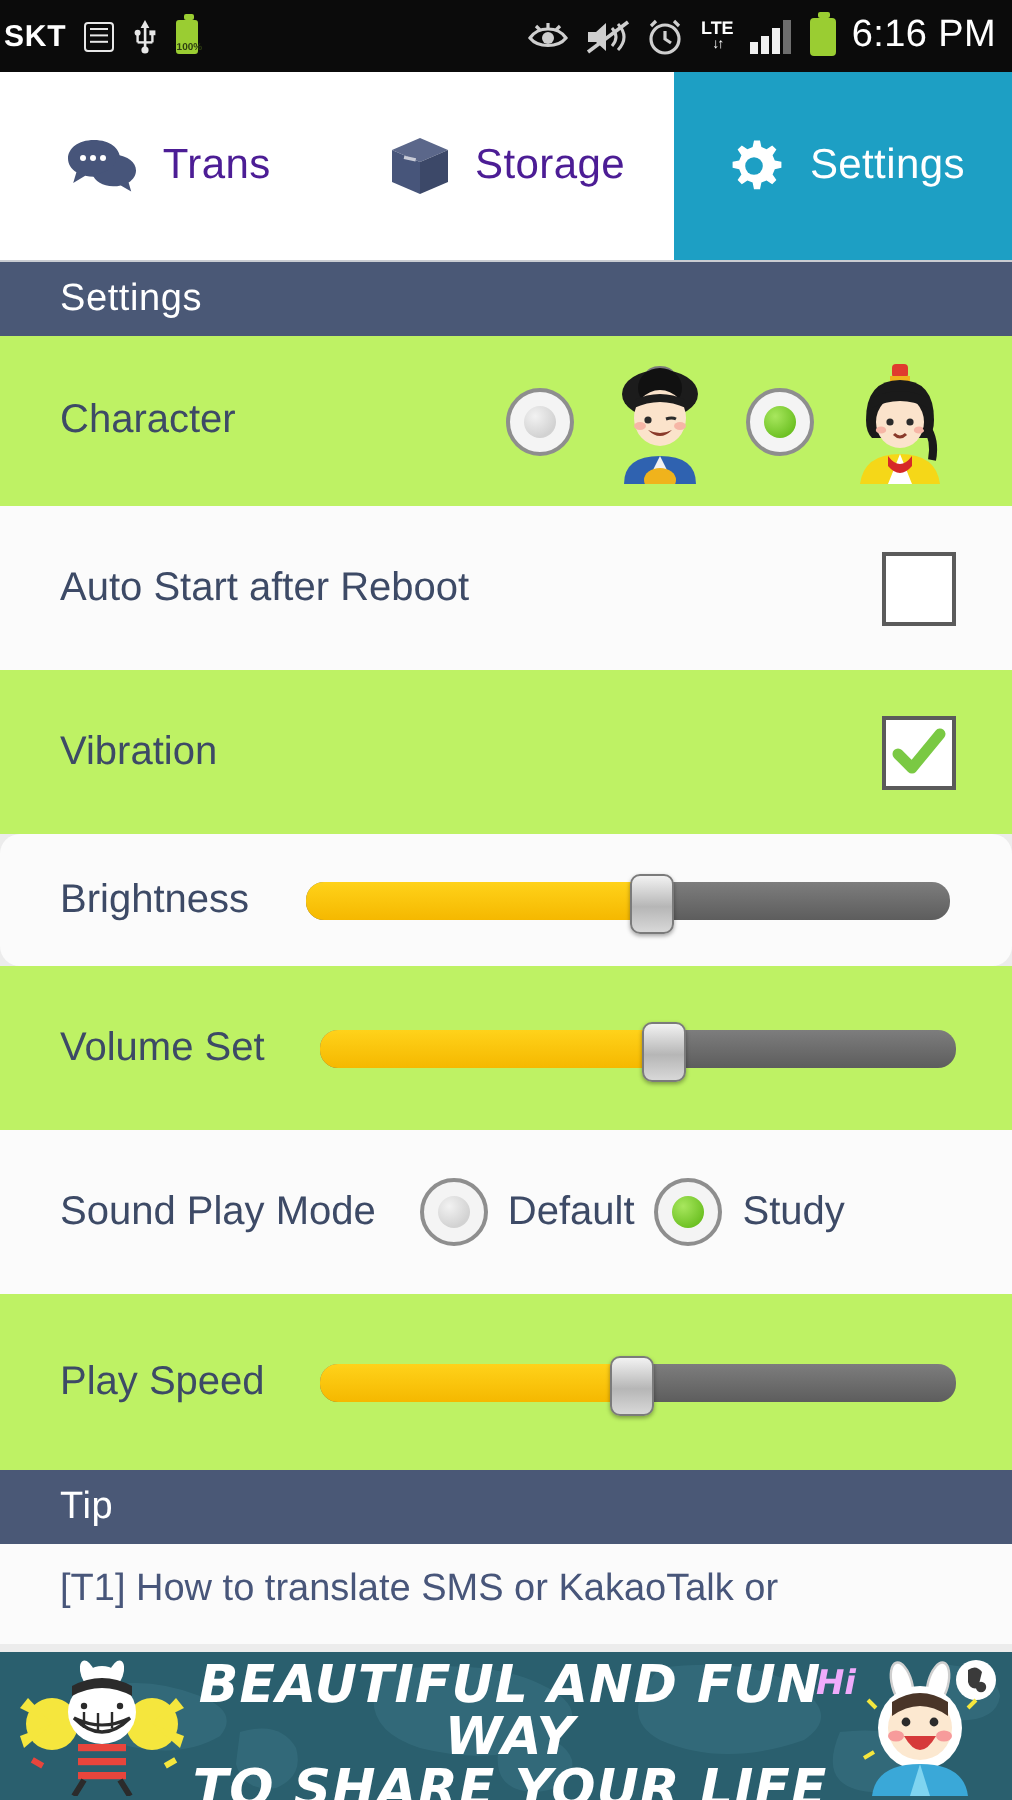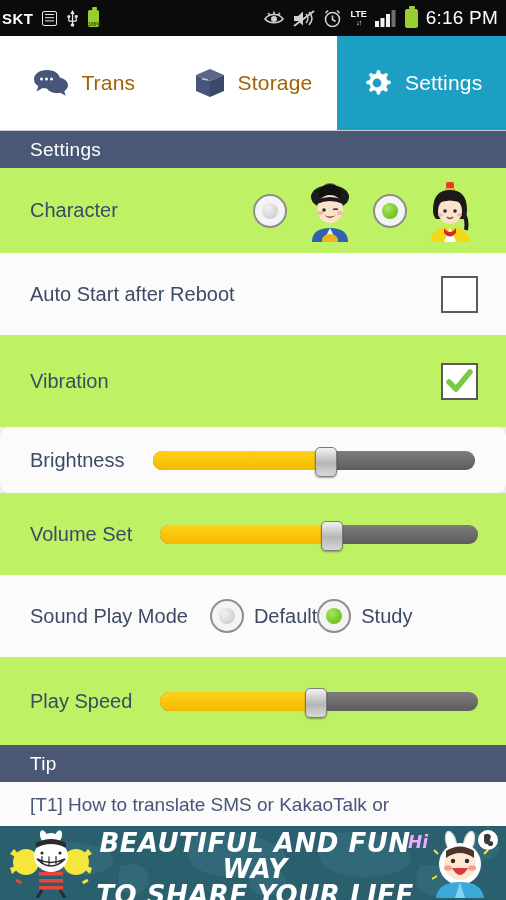"Trans" .tab { color: #a16207 -> #4c1d95 }
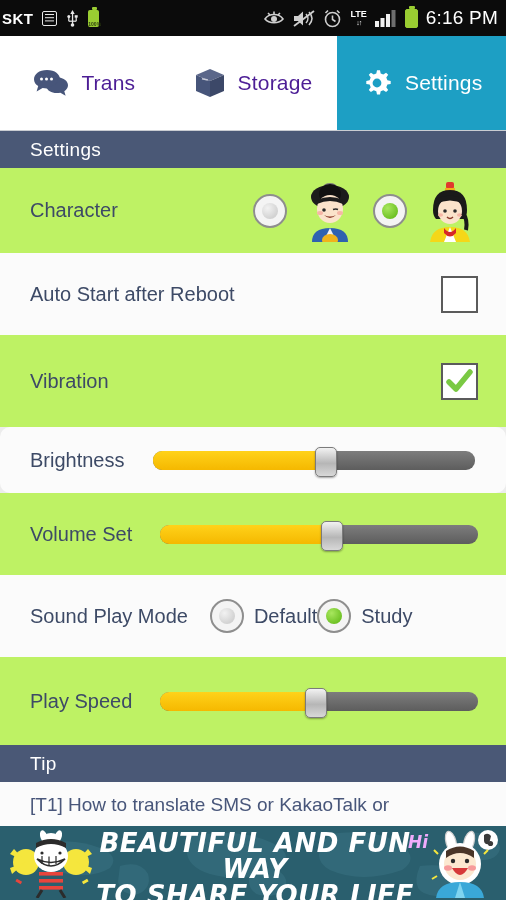"Vibration" .r-vibration { height: 92px -> 82px }
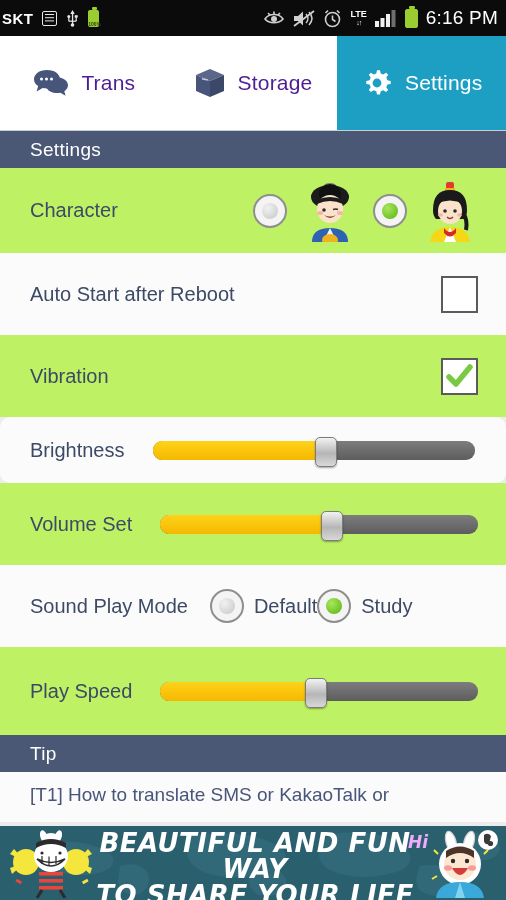"Default" .mode-group { gap: none -> 10px }
